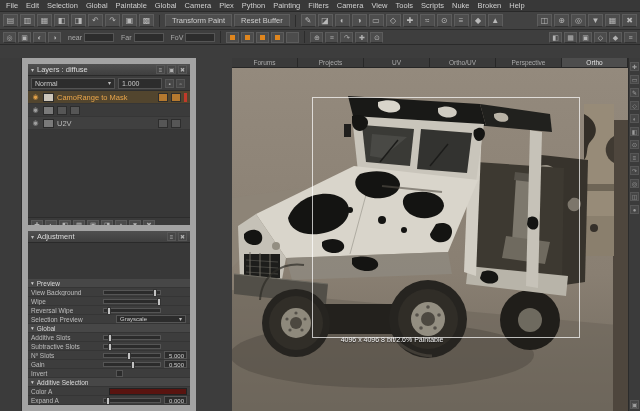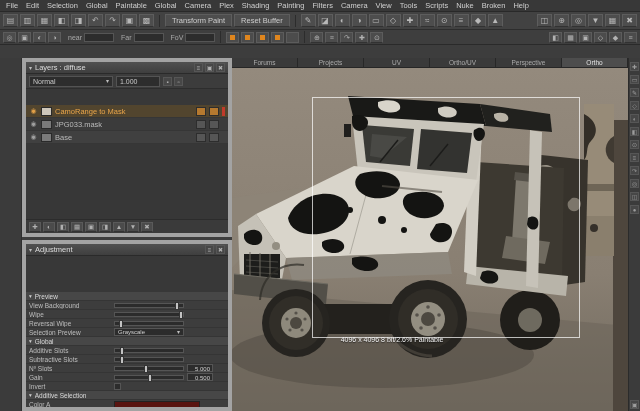"Shading" span.menu-item { text: Shading -> Python }
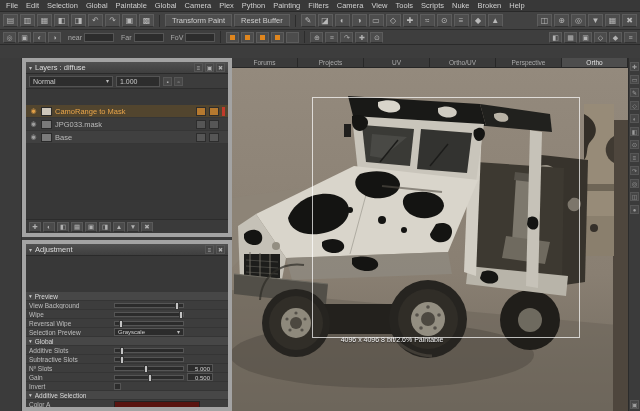"Layers : diffuse" .pal { border: 4px solid #a3a3a3 -> 6px solid #a3a3a3; width: 210px -> 174px }
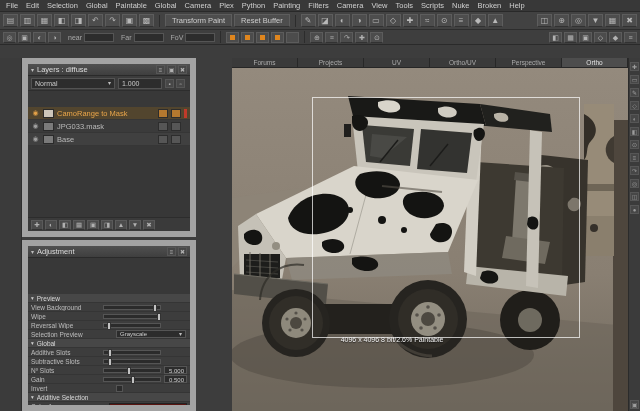"CamoRange to Mask" .layer-list { margin-top: 16px -> none }
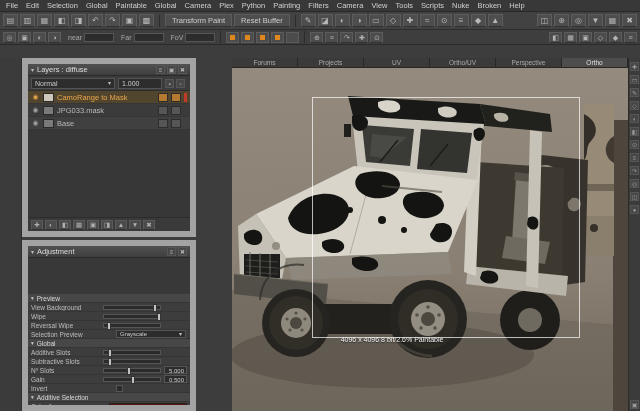"JPG033.mask" span.lname { html: <span>JPG033.mask</span> -> none }
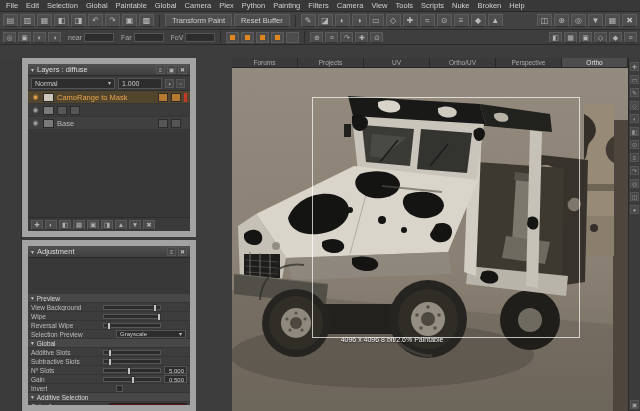"U2V" div.layer-row { html: none -> <div> <span>◉</span> <span></span> <span>U2V</span> <span></span> <span></span> <span></span> </div> }
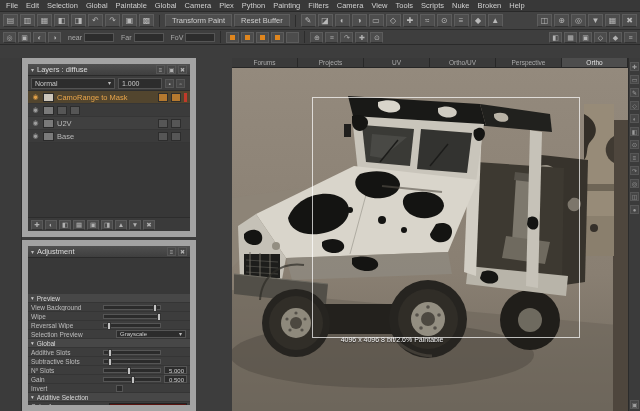"Base" div.layer-row { html: <div> <span>◉</span> <span></span> <span>Base</span> <span></span> <span></span> <span></span> </div> -> none }
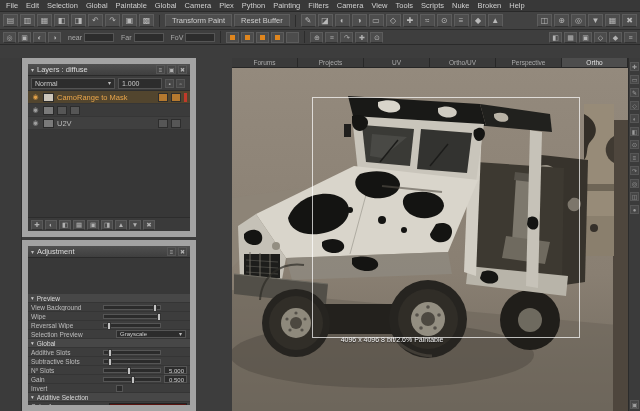"Adjustment" .adjust-pal { top: 182px -> 167px }
